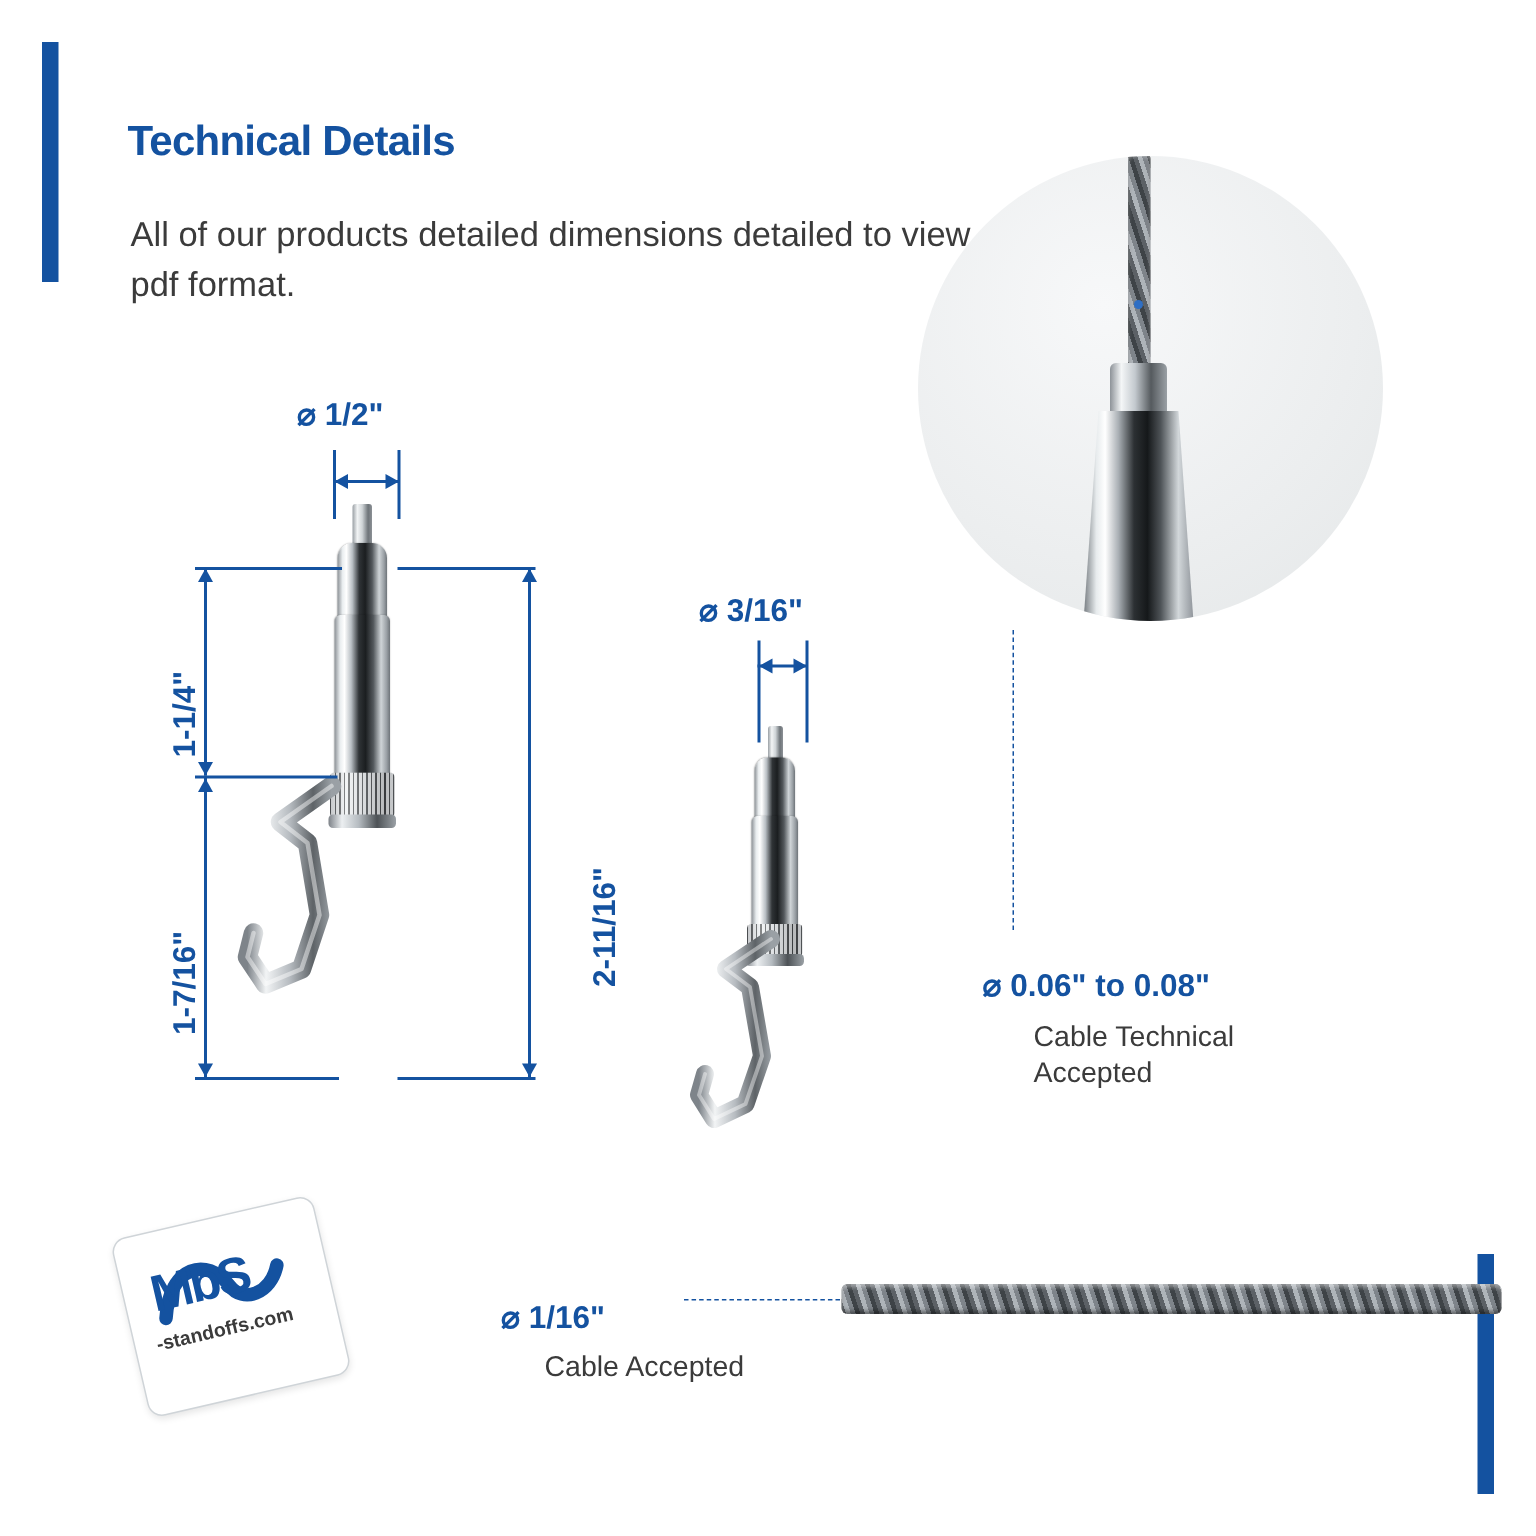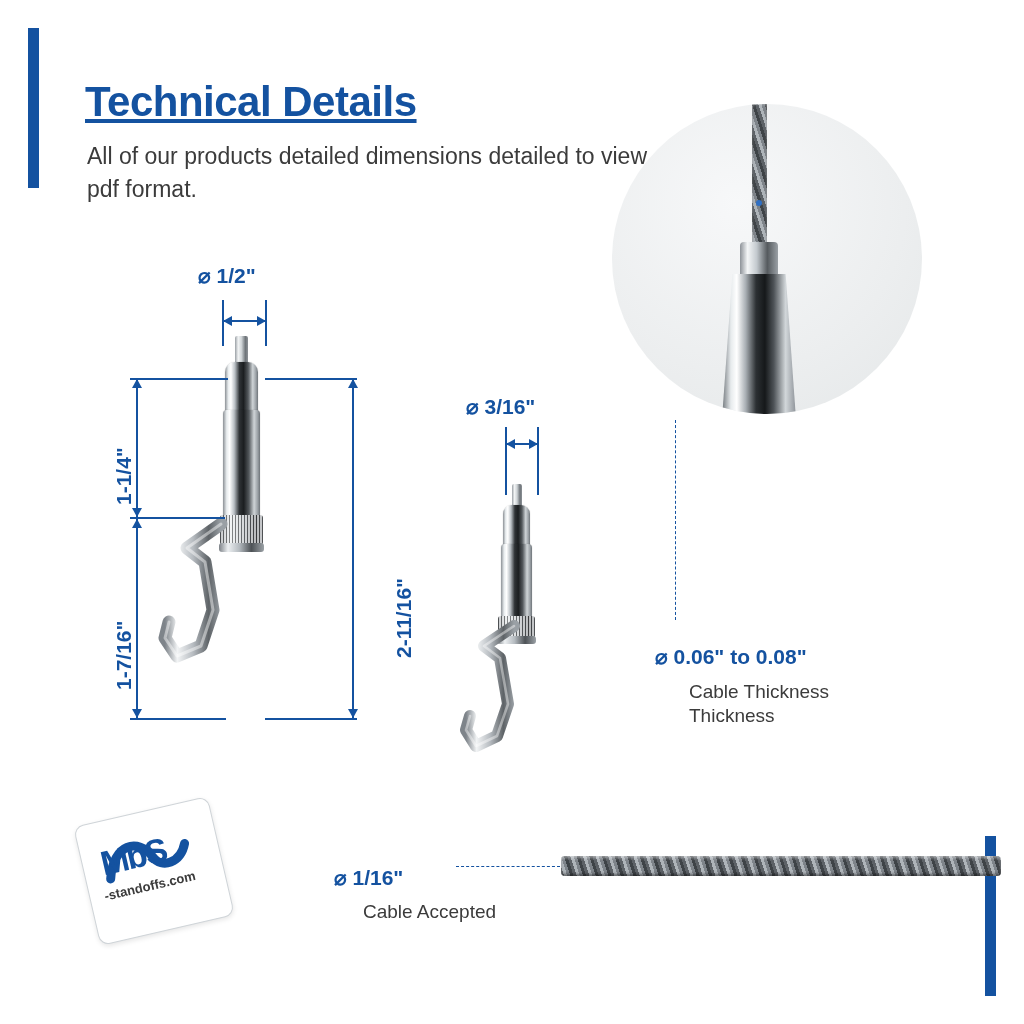"Technical Details" .title { font-size: 42px -> 28px; text-decoration: underline -> none }
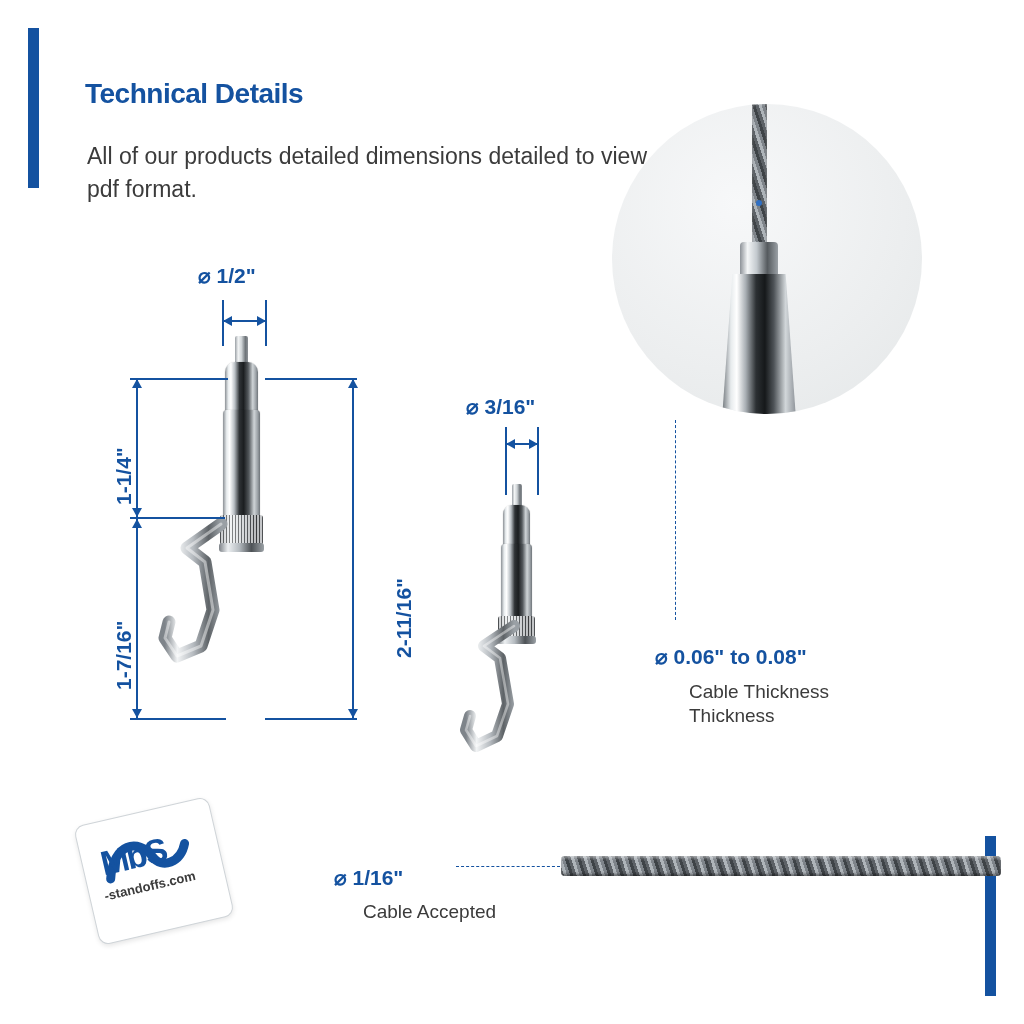"Cable Thickness" div.note-sub { text: Thickness -> Technical }
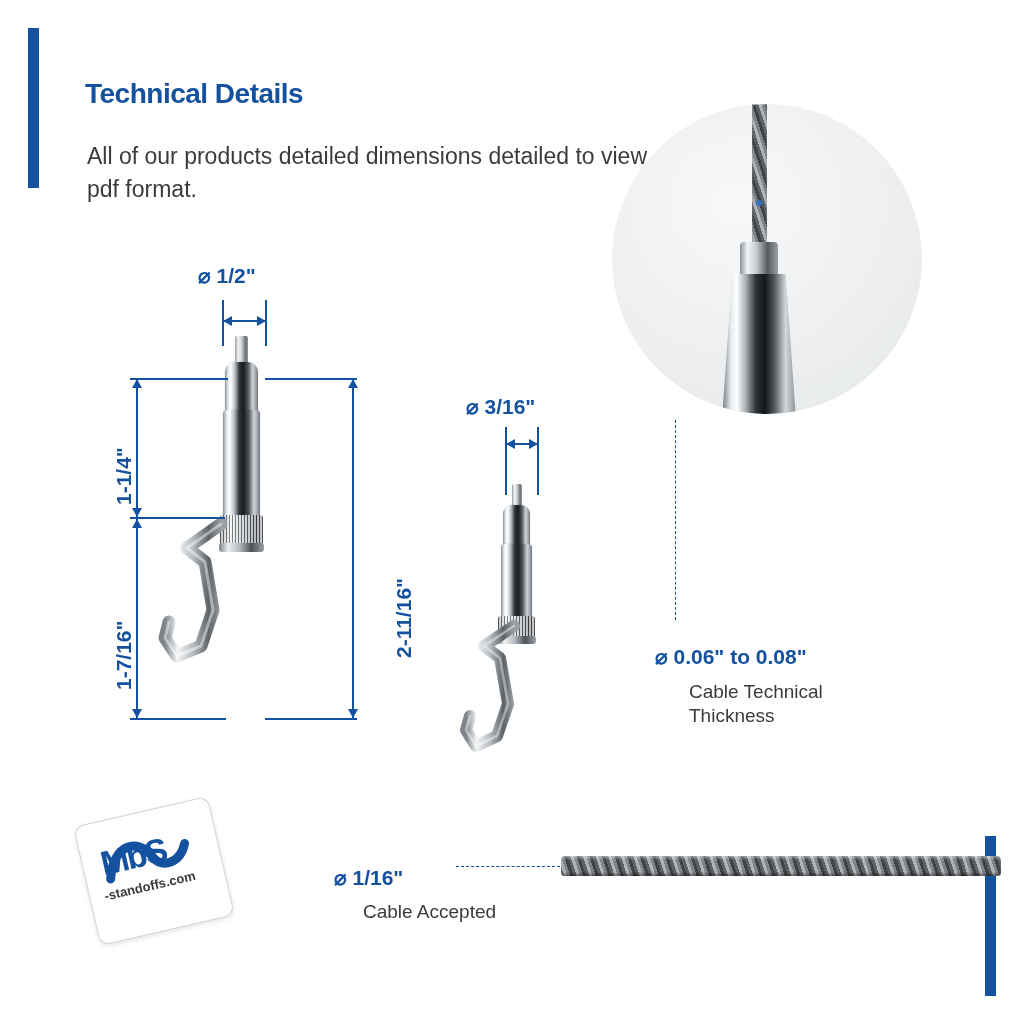"Thickness" div.note-sub { text: Thickness -> Accepted }
